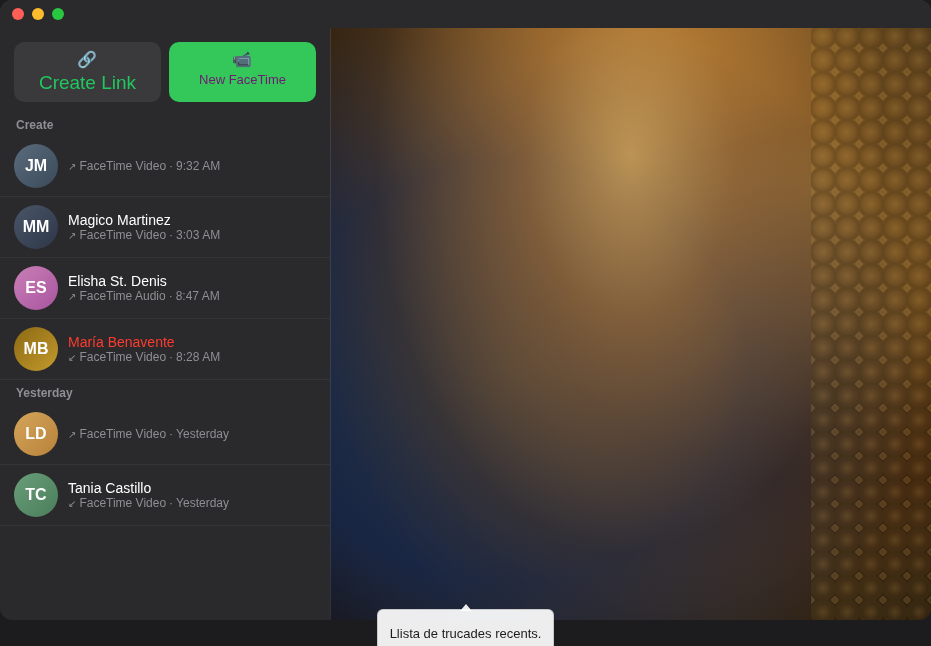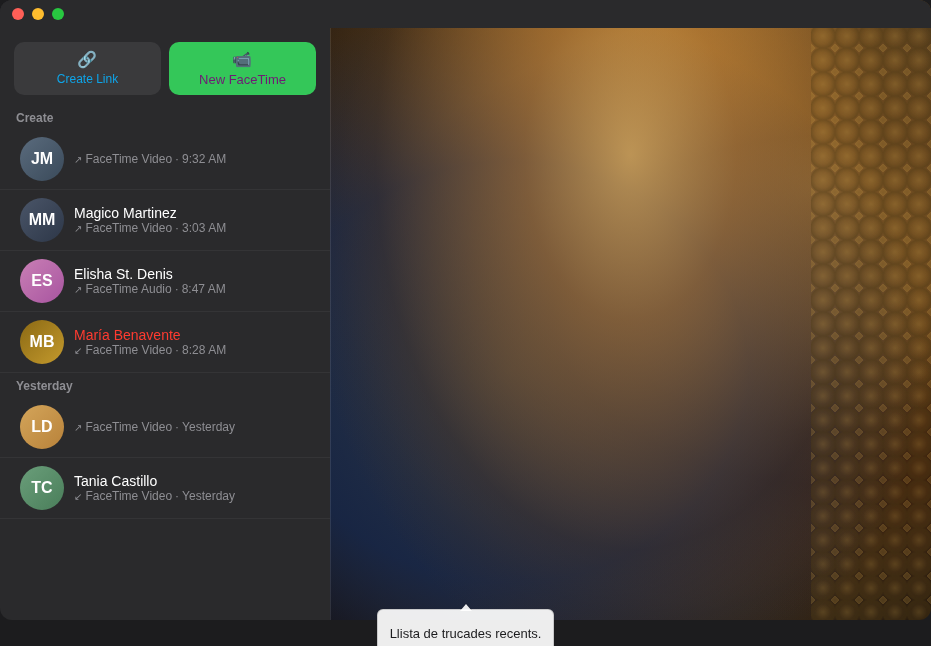"Create Link" .btn-create-link .btn-label { color: #0ea5e9 -> #22c55e; font-size: 12px -> 19px }
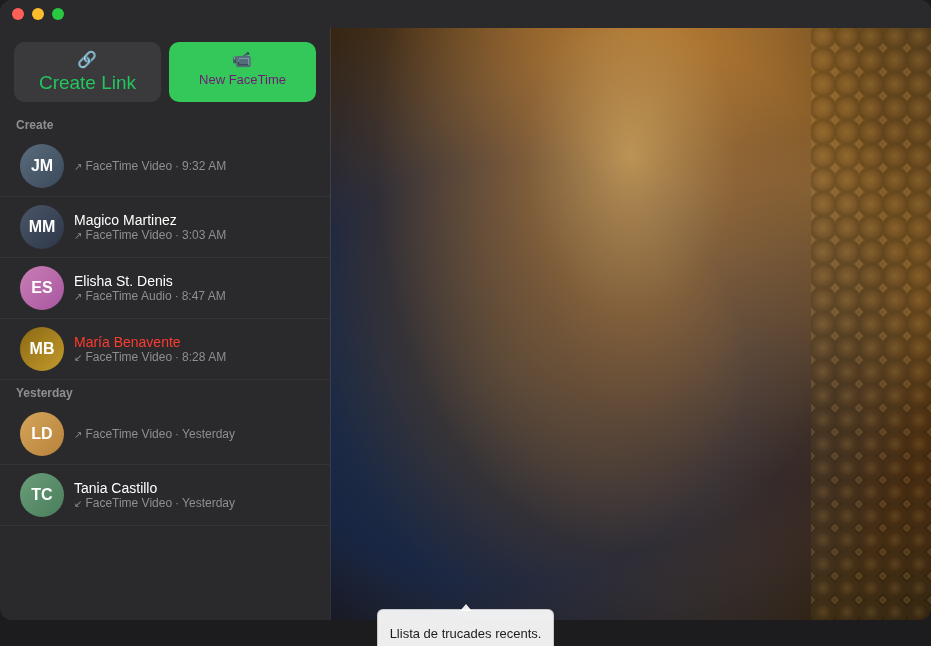"JM" .call-item { padding: 8px 20px -> 8px 14px }
